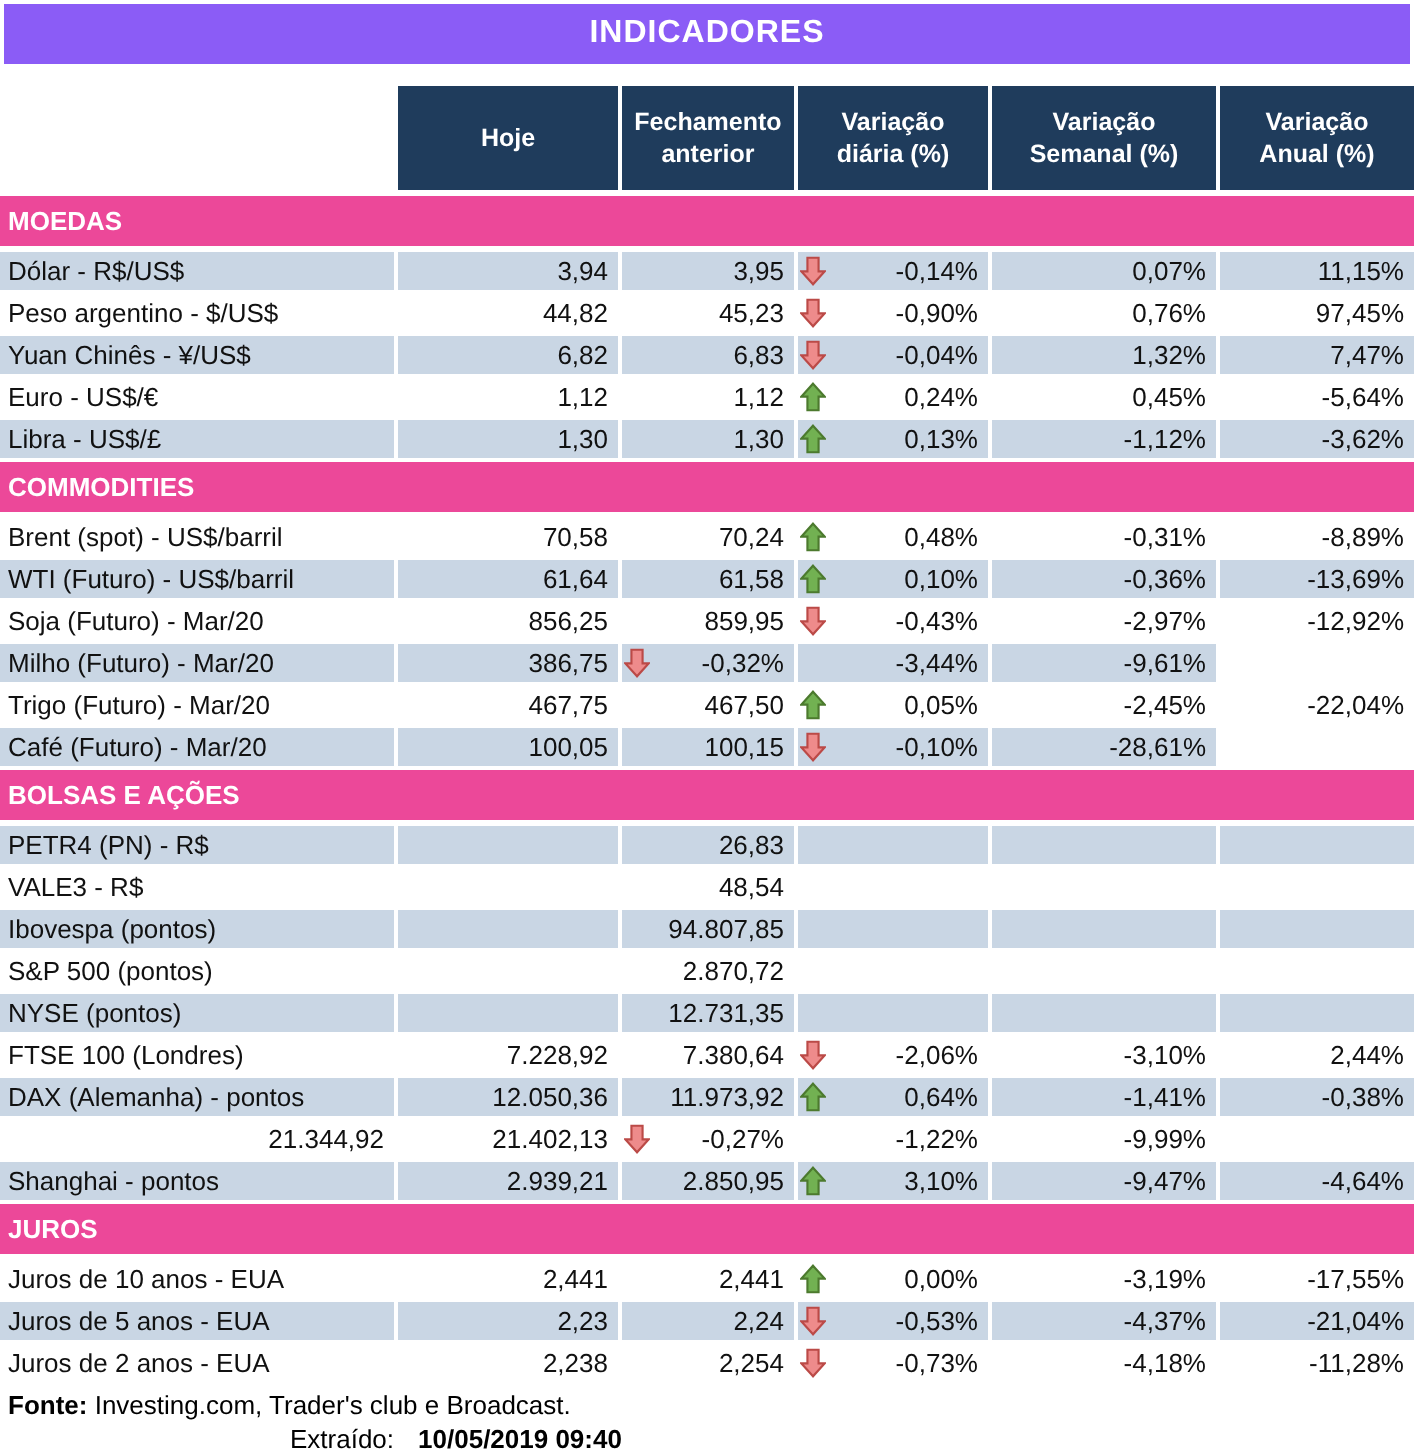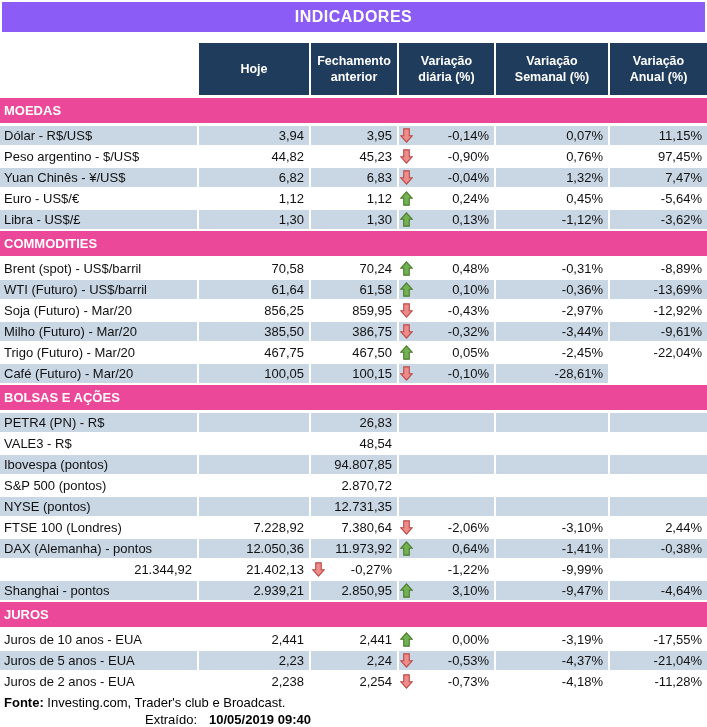"385,50" div.cell { html: <div>385,50</div> -> none }
